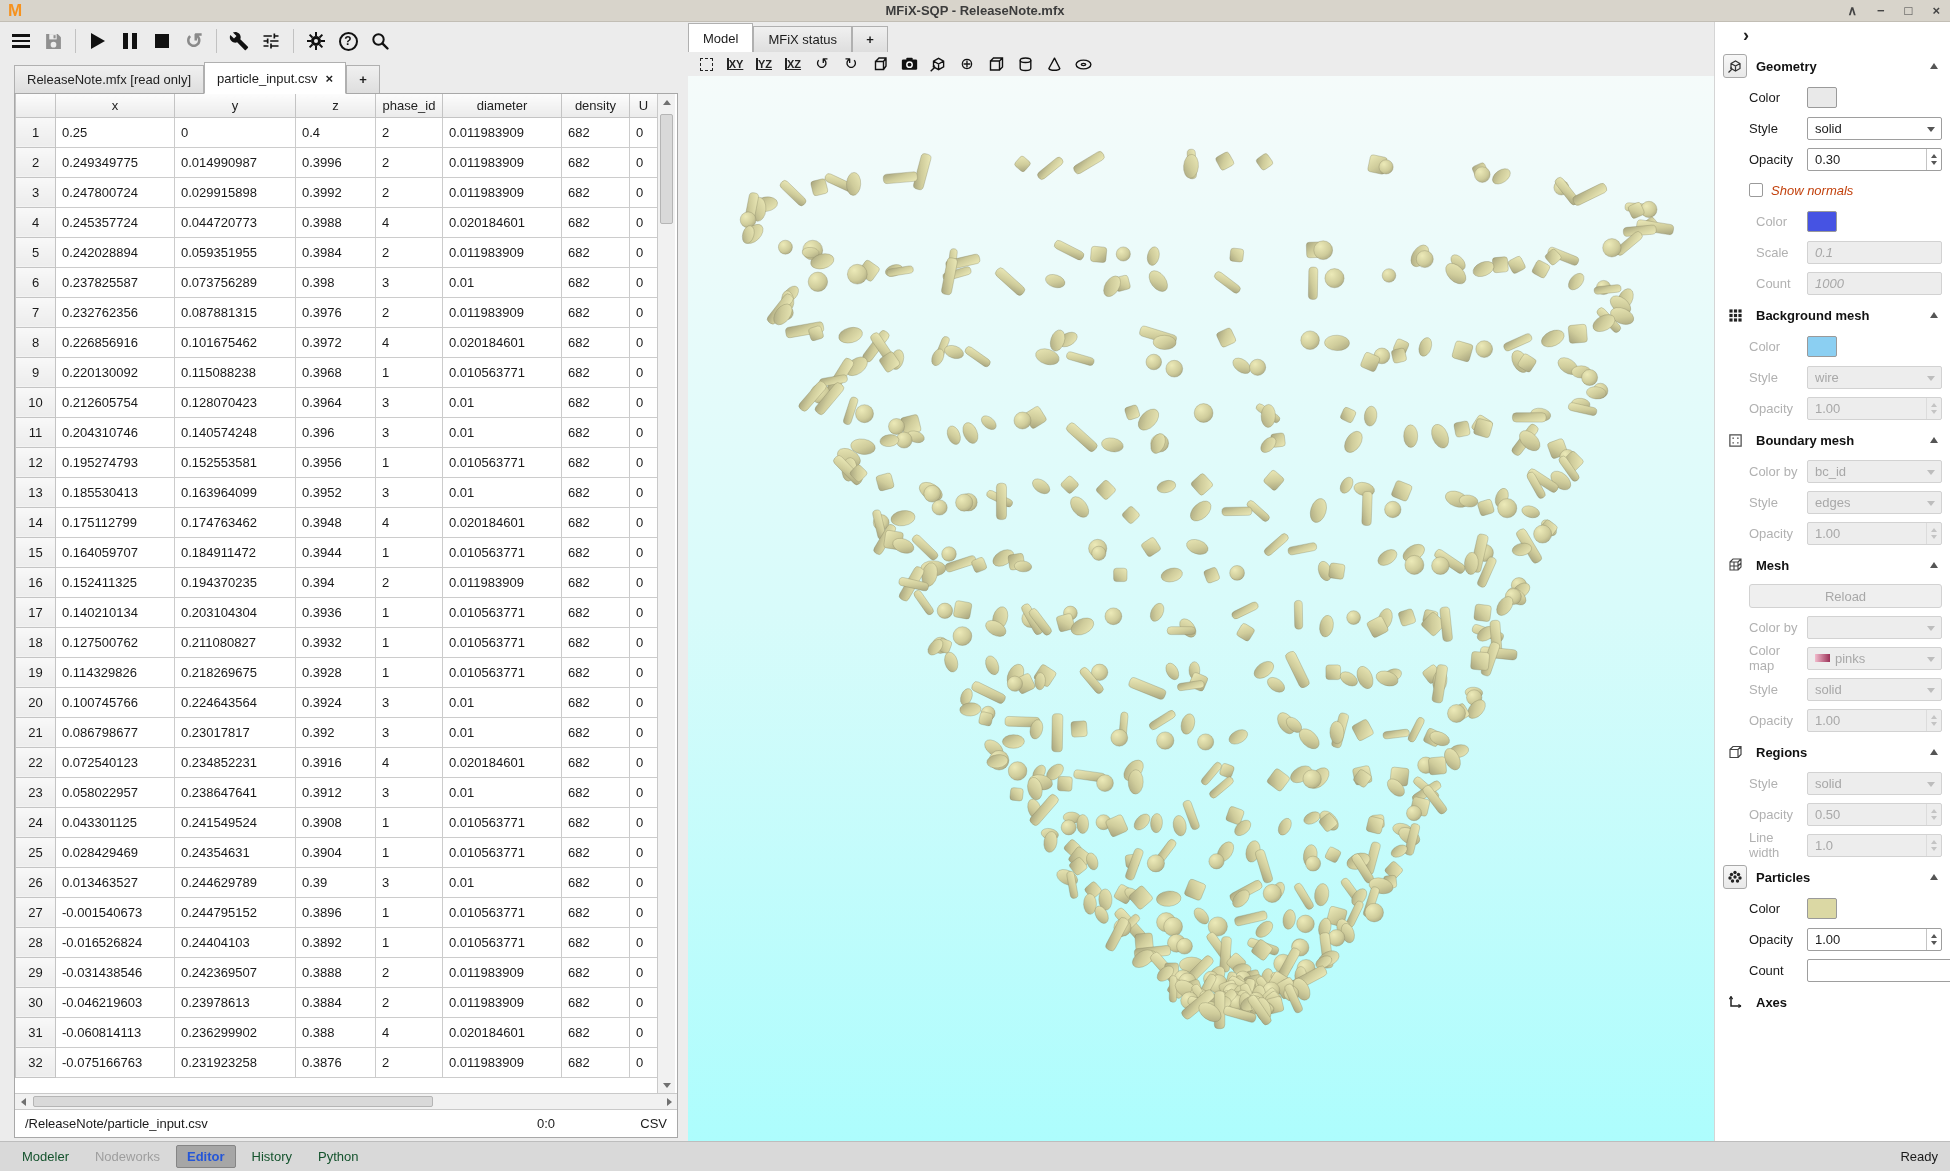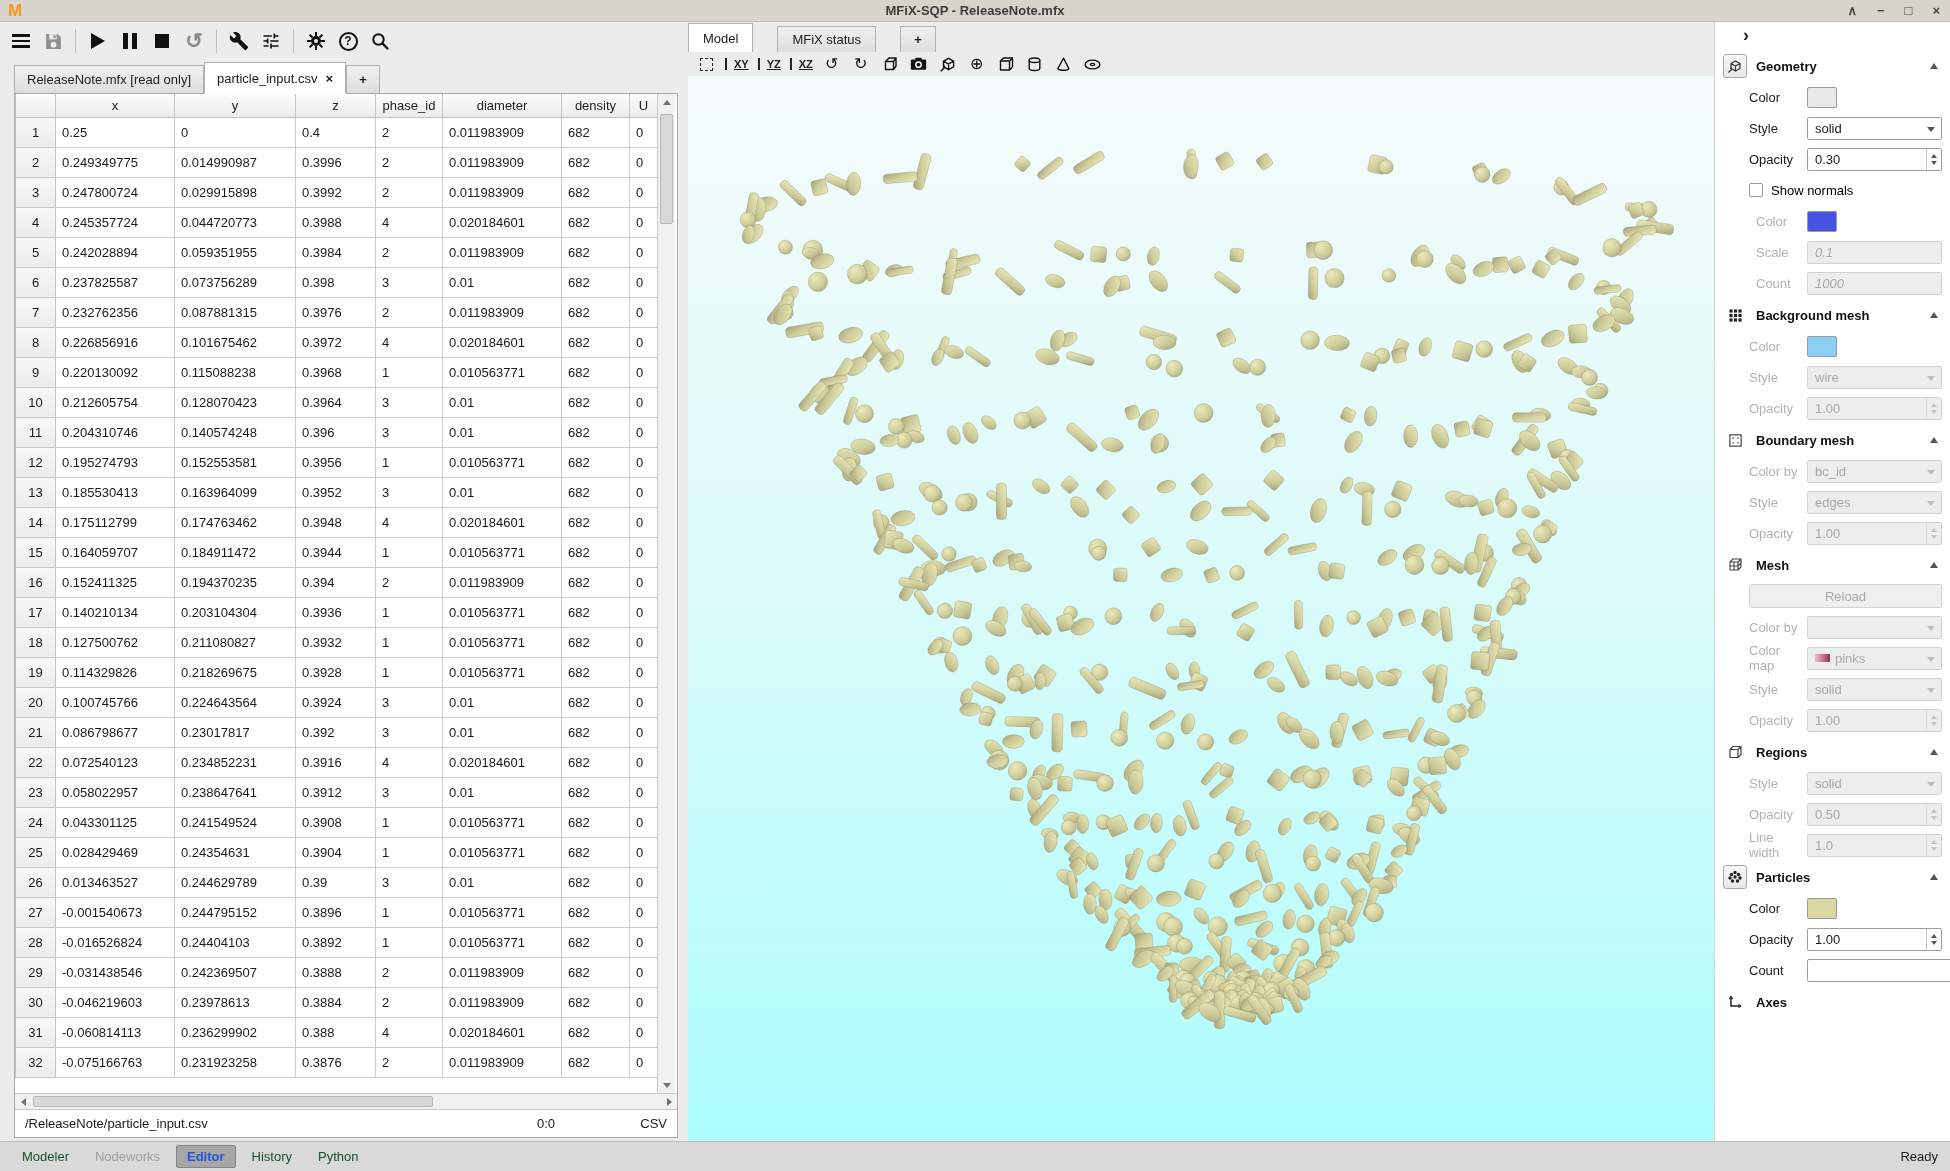"Model" .view-tabs { gap: 24px -> none }
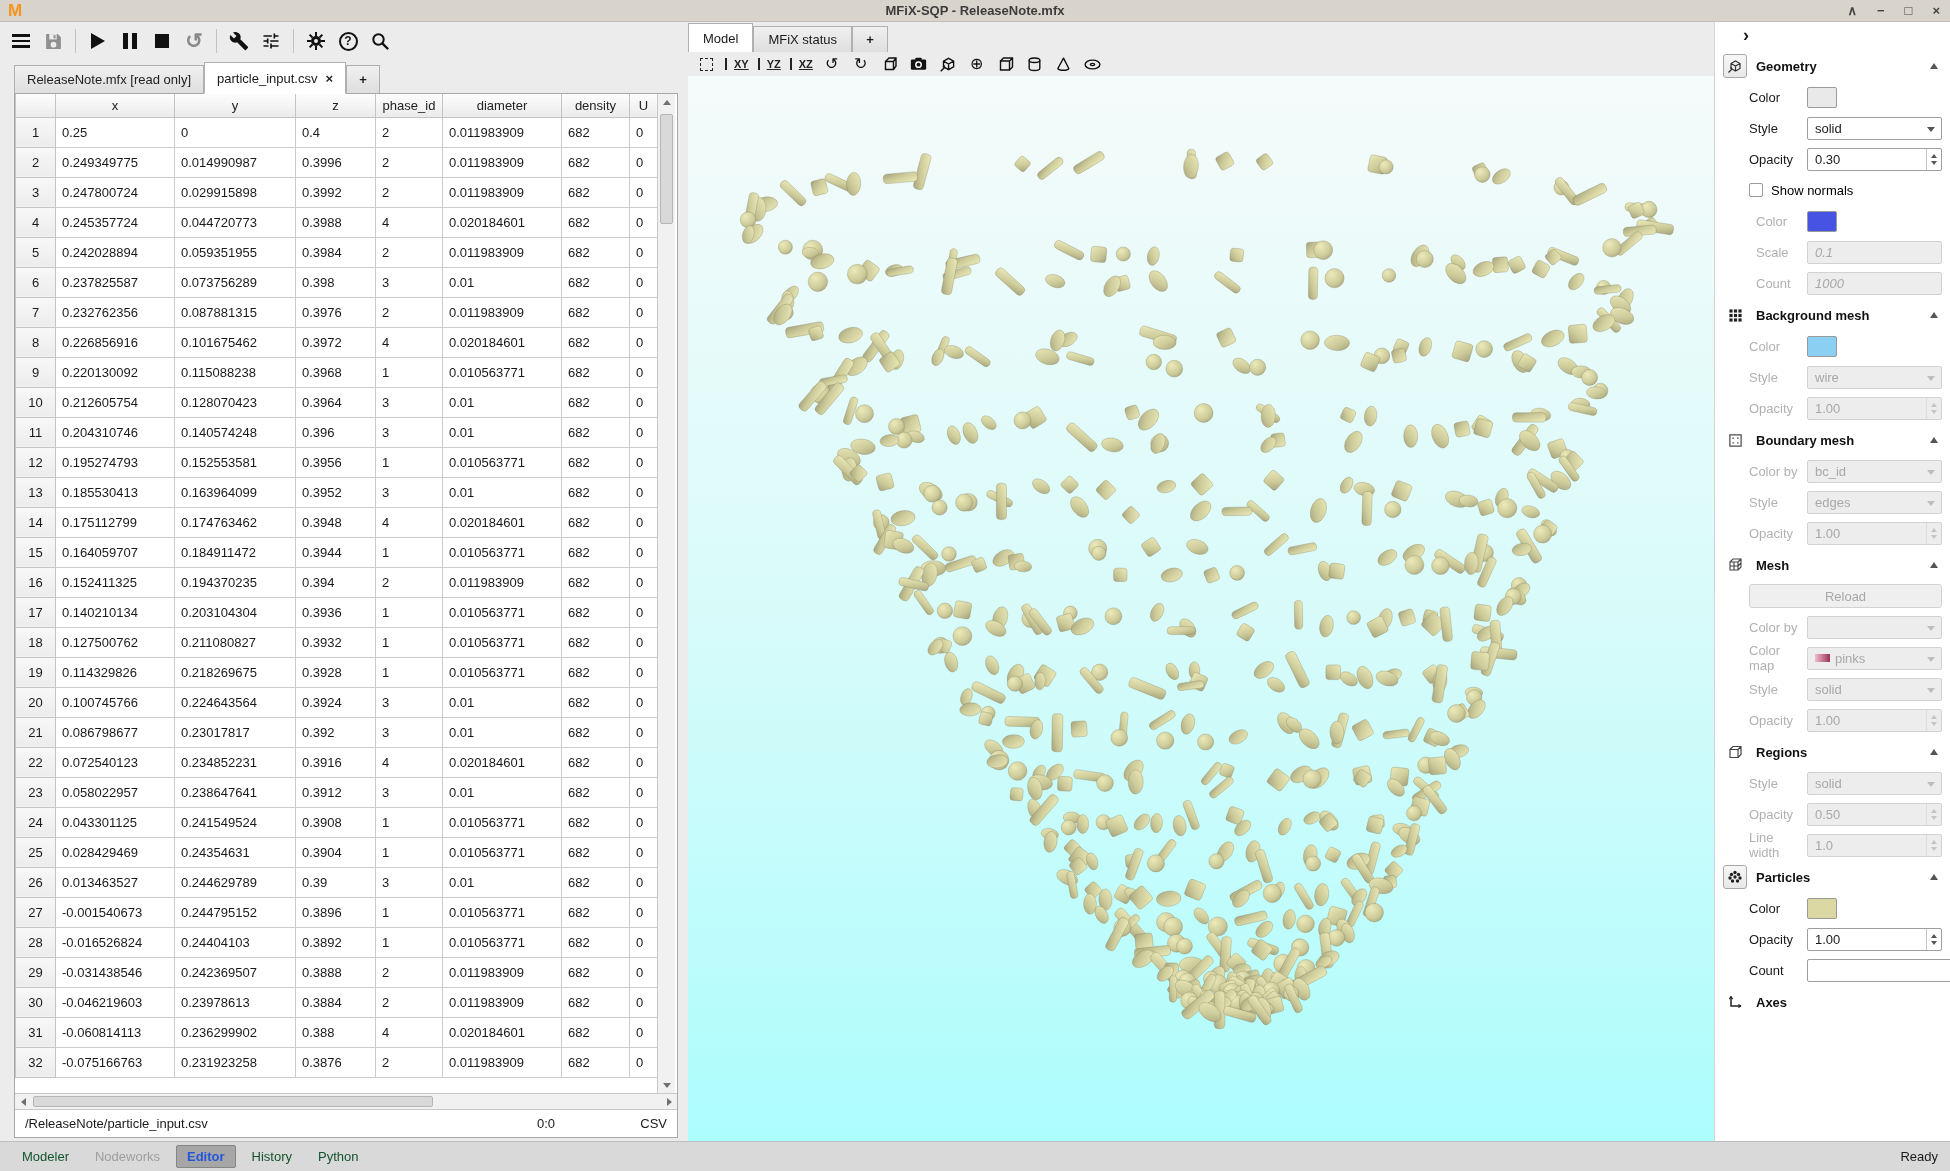"XY" .axisbtn { padding-left: 7px -> 0 }
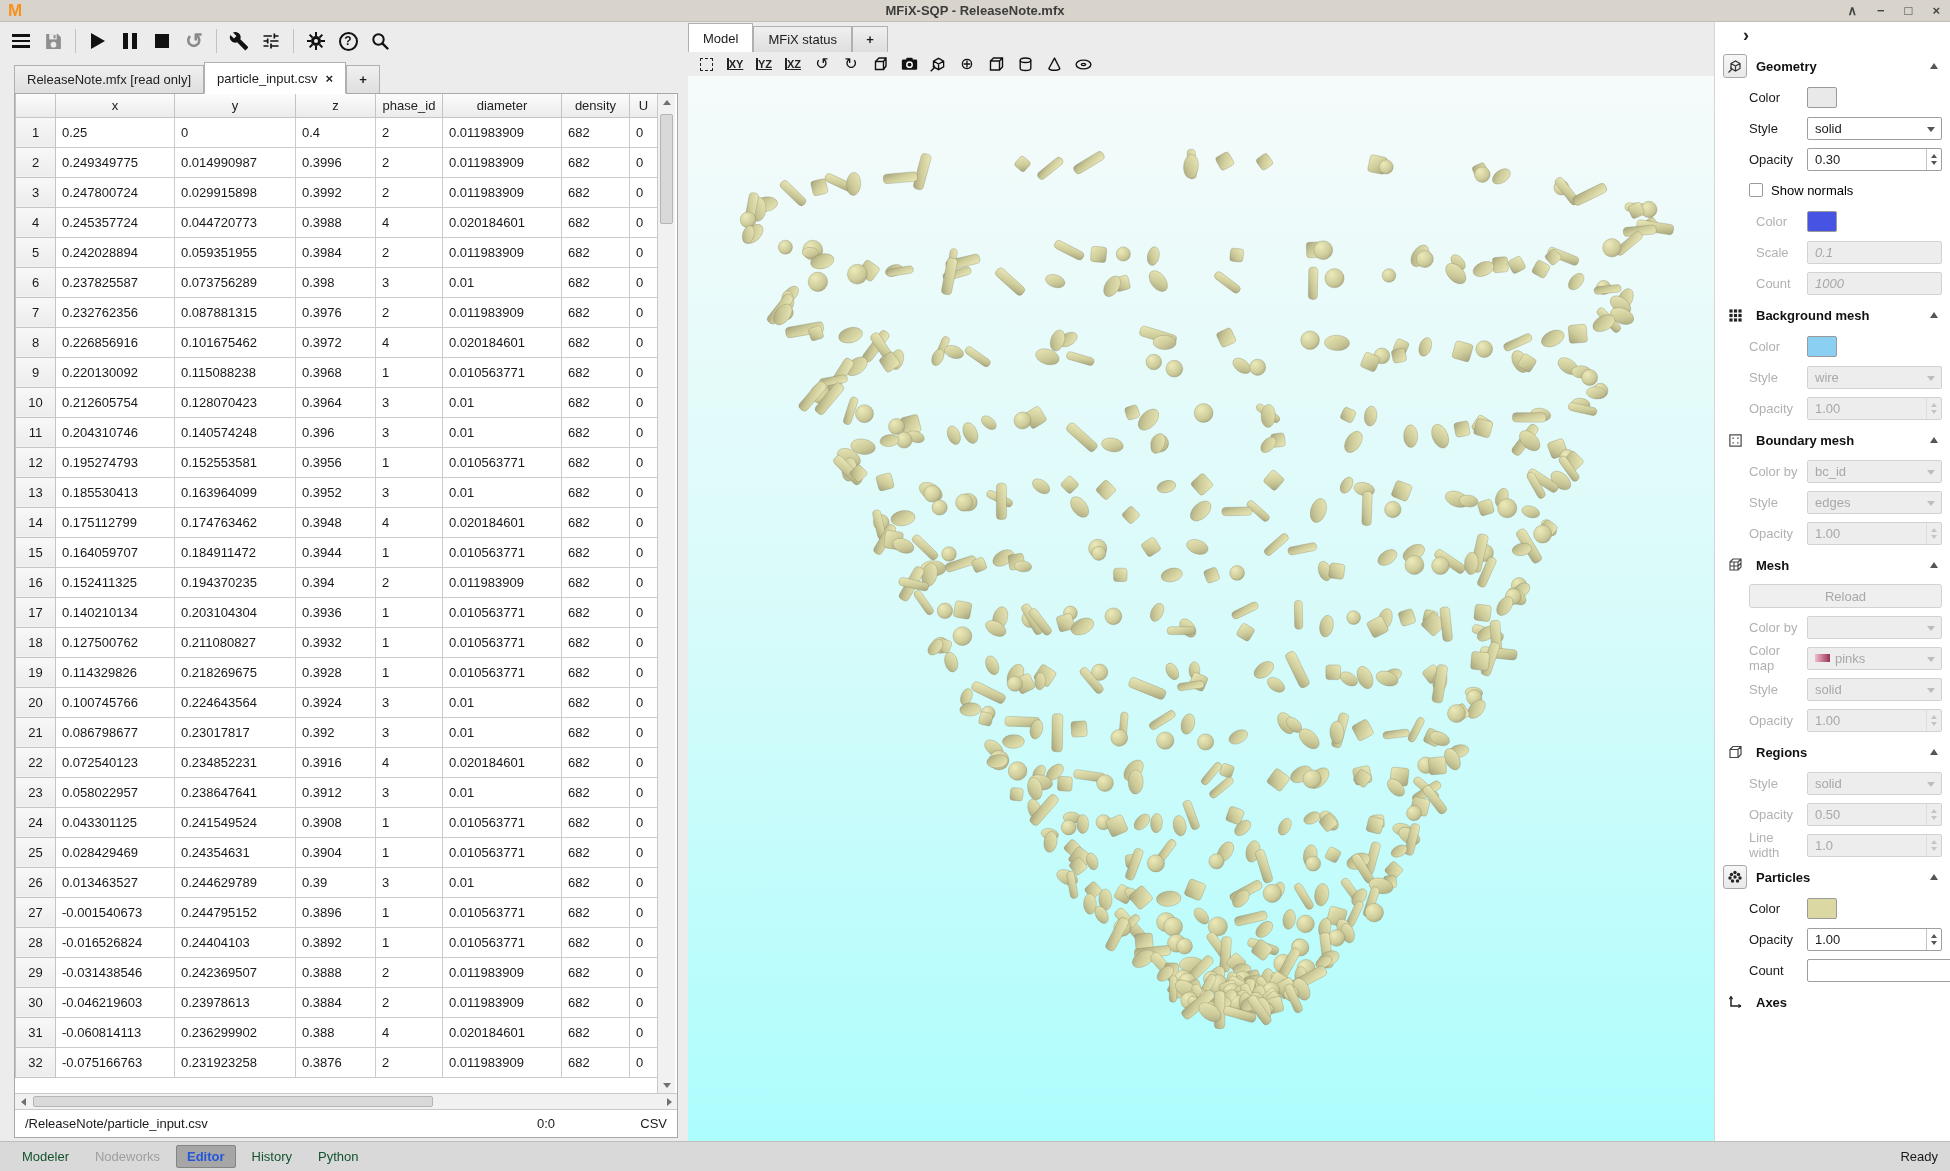"Show normals" .cb-label { color: #000000 -> #c2410c; font-style: none -> italic }
